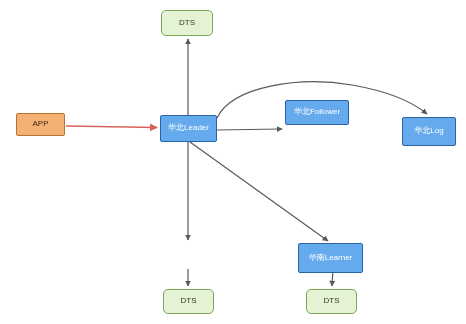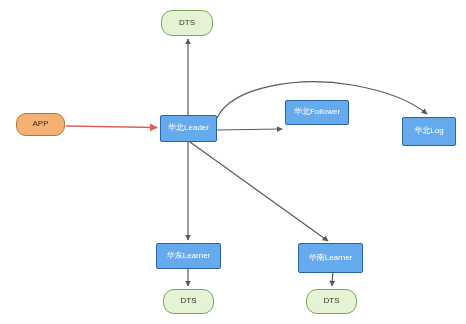"DTS" .node-green { border-radius: 11px -> 5px }
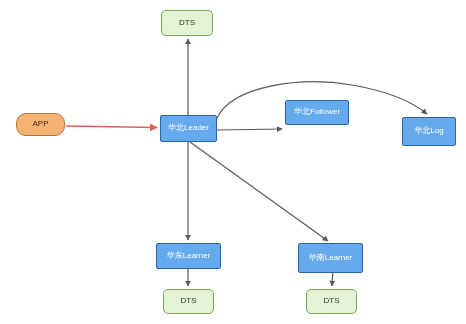"APP" .node-orange { border-radius: 10px -> 2px }
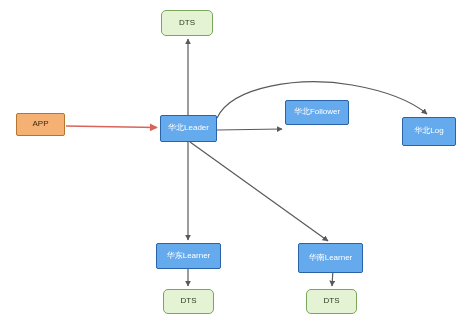"华东Learner" div.node { html: <div> <span>华东Learner</span> </div> -> none }
